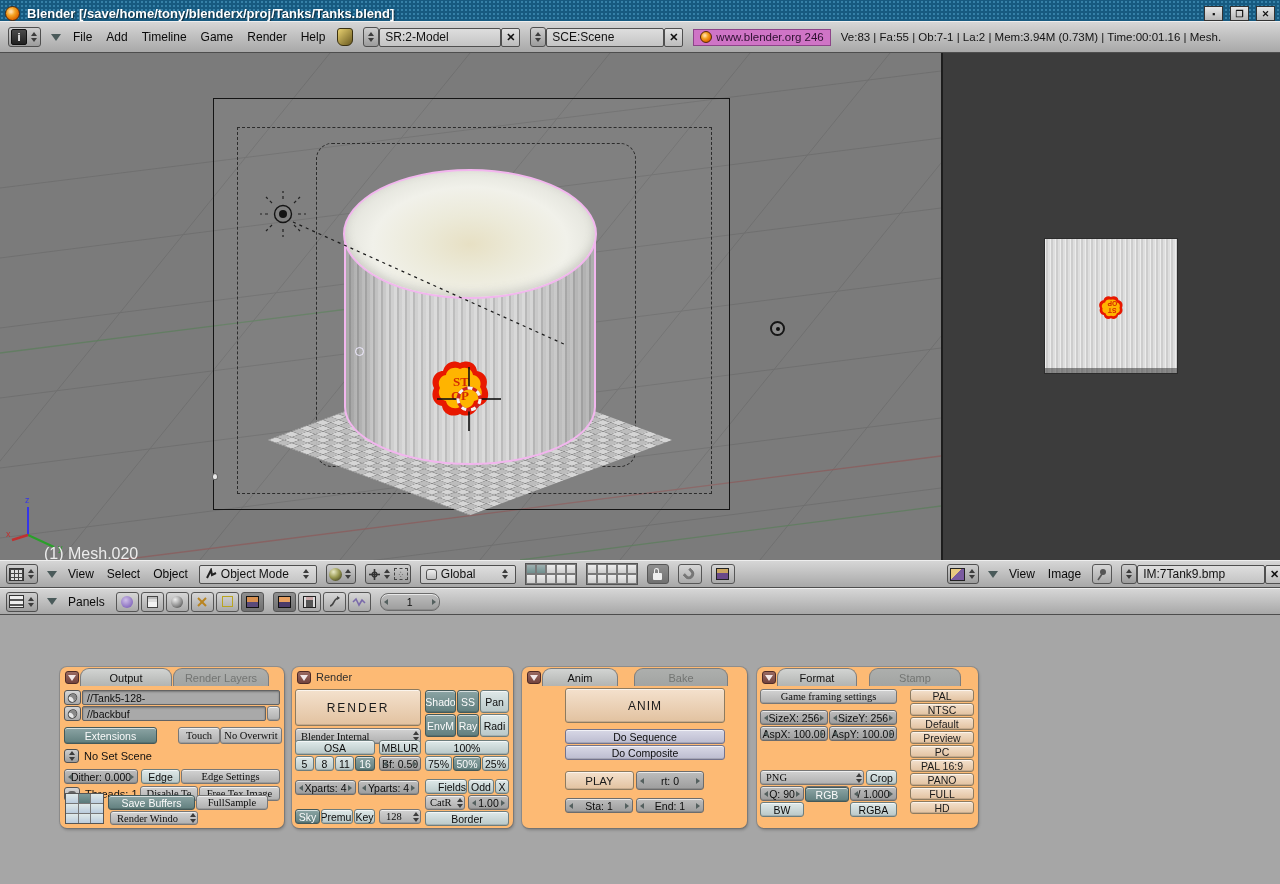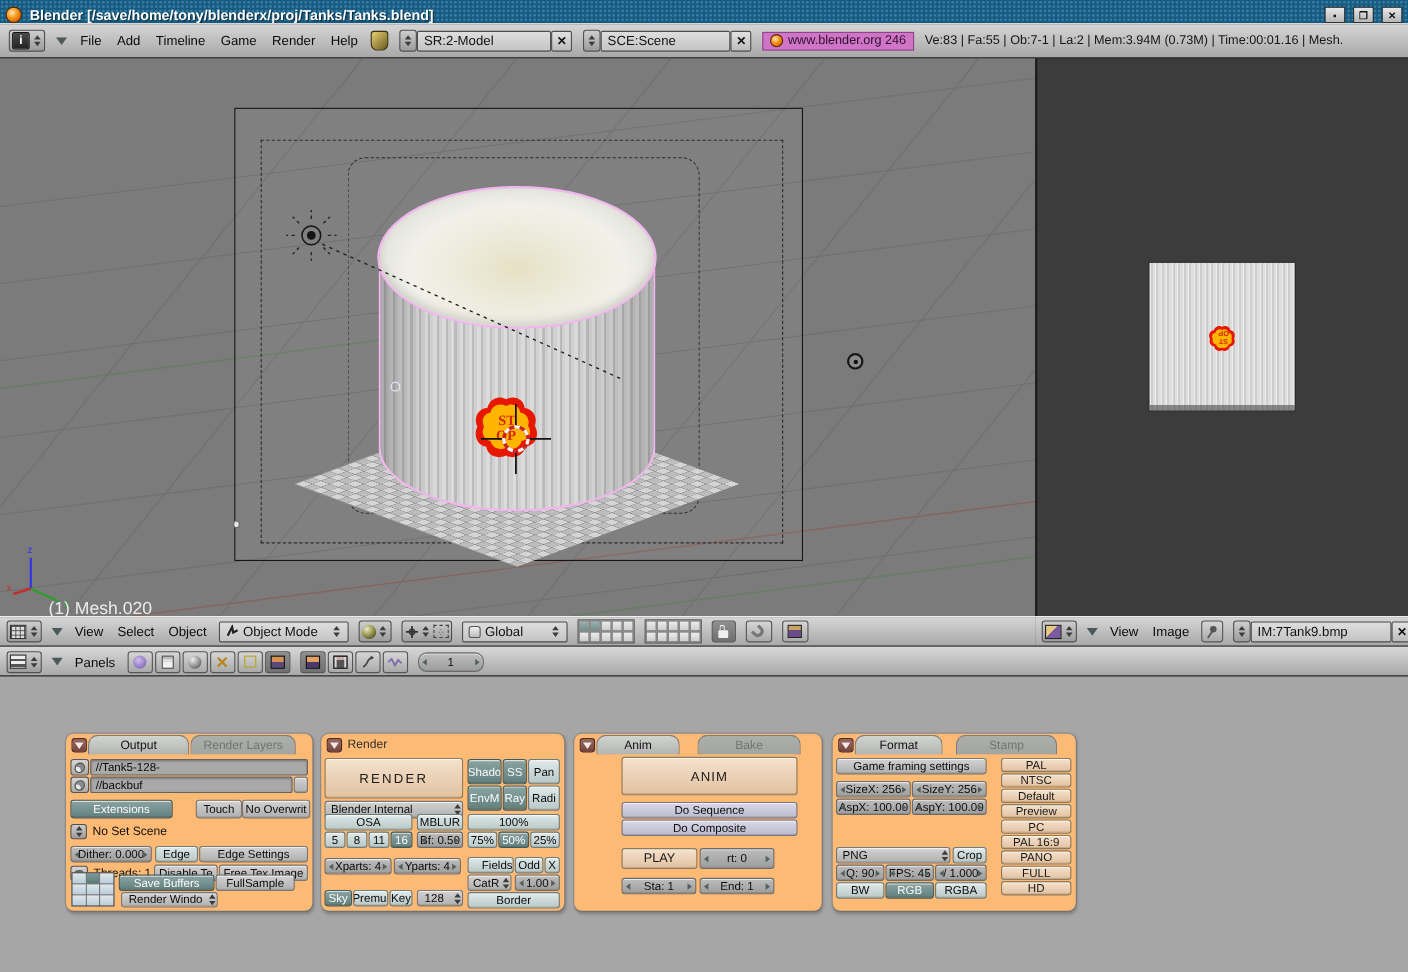"Game framing settings" .plain { font-family: none -> Liberation Serif, serif }
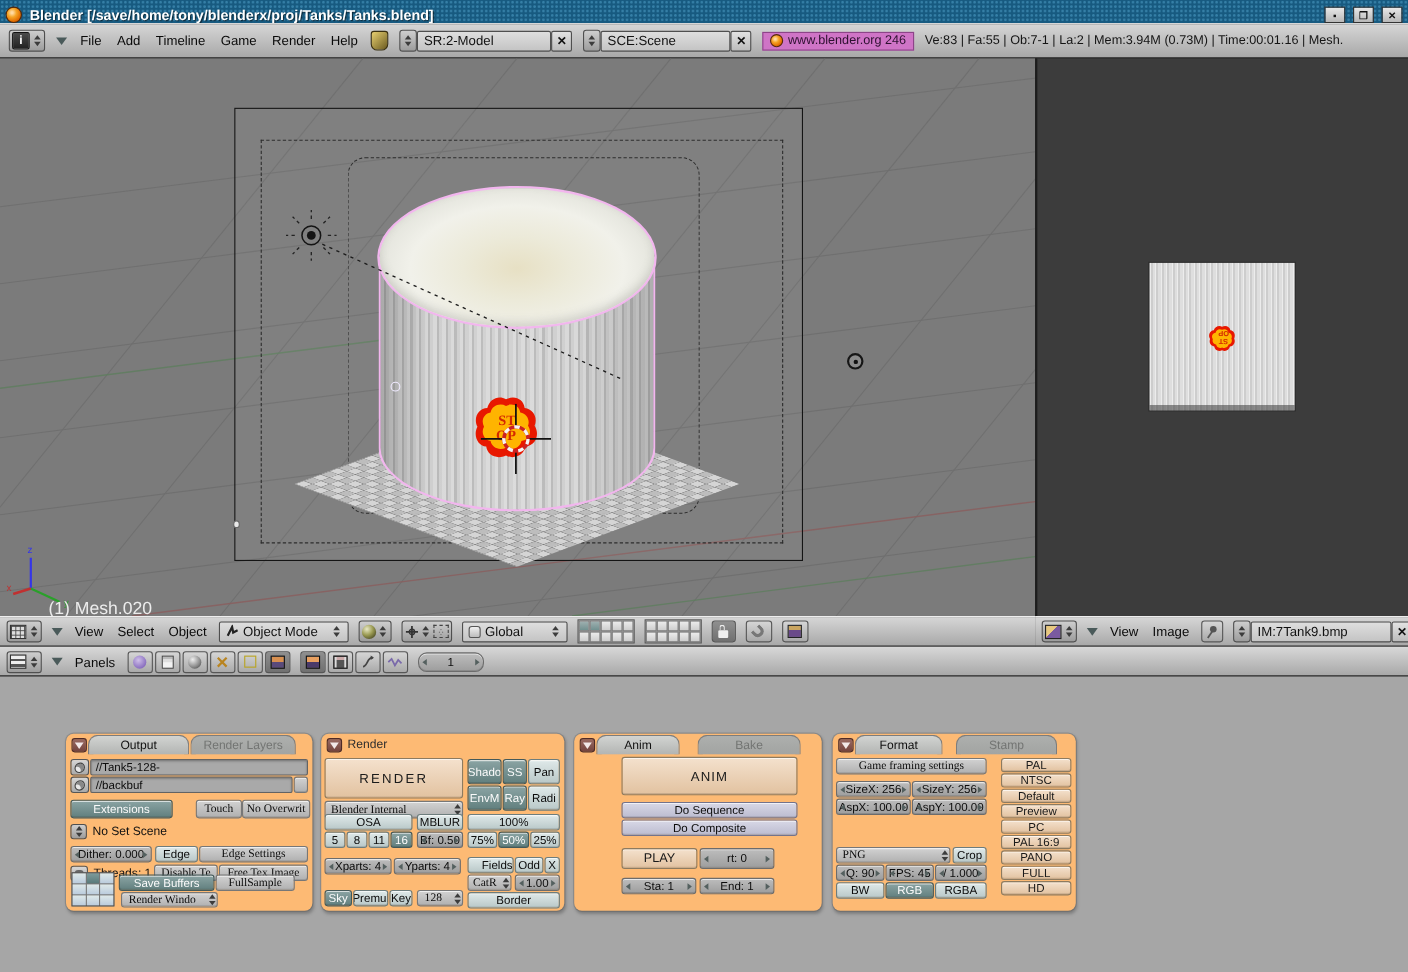"RGB" div.b { top: 135px -> 120px }
